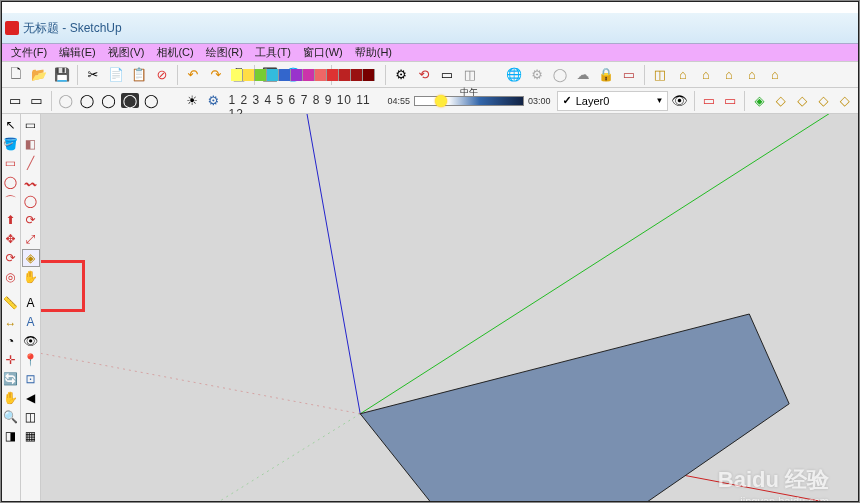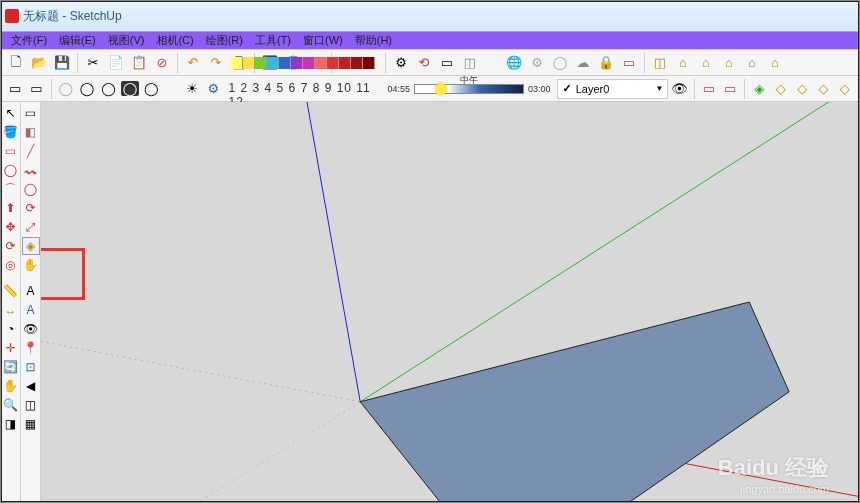"无标题 - SketchUp" .titlebar { margin-top: none -> 12px }
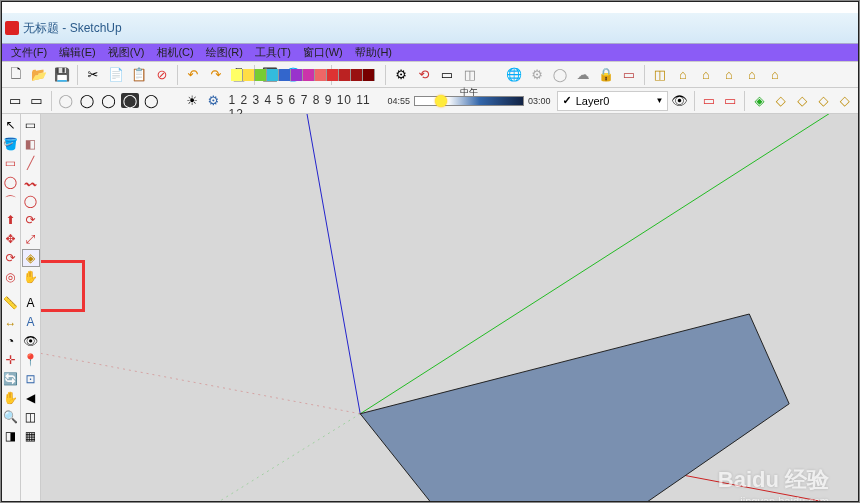"文件(F)" .menubar { background: #8b5cf6 -> #f0abfc }
